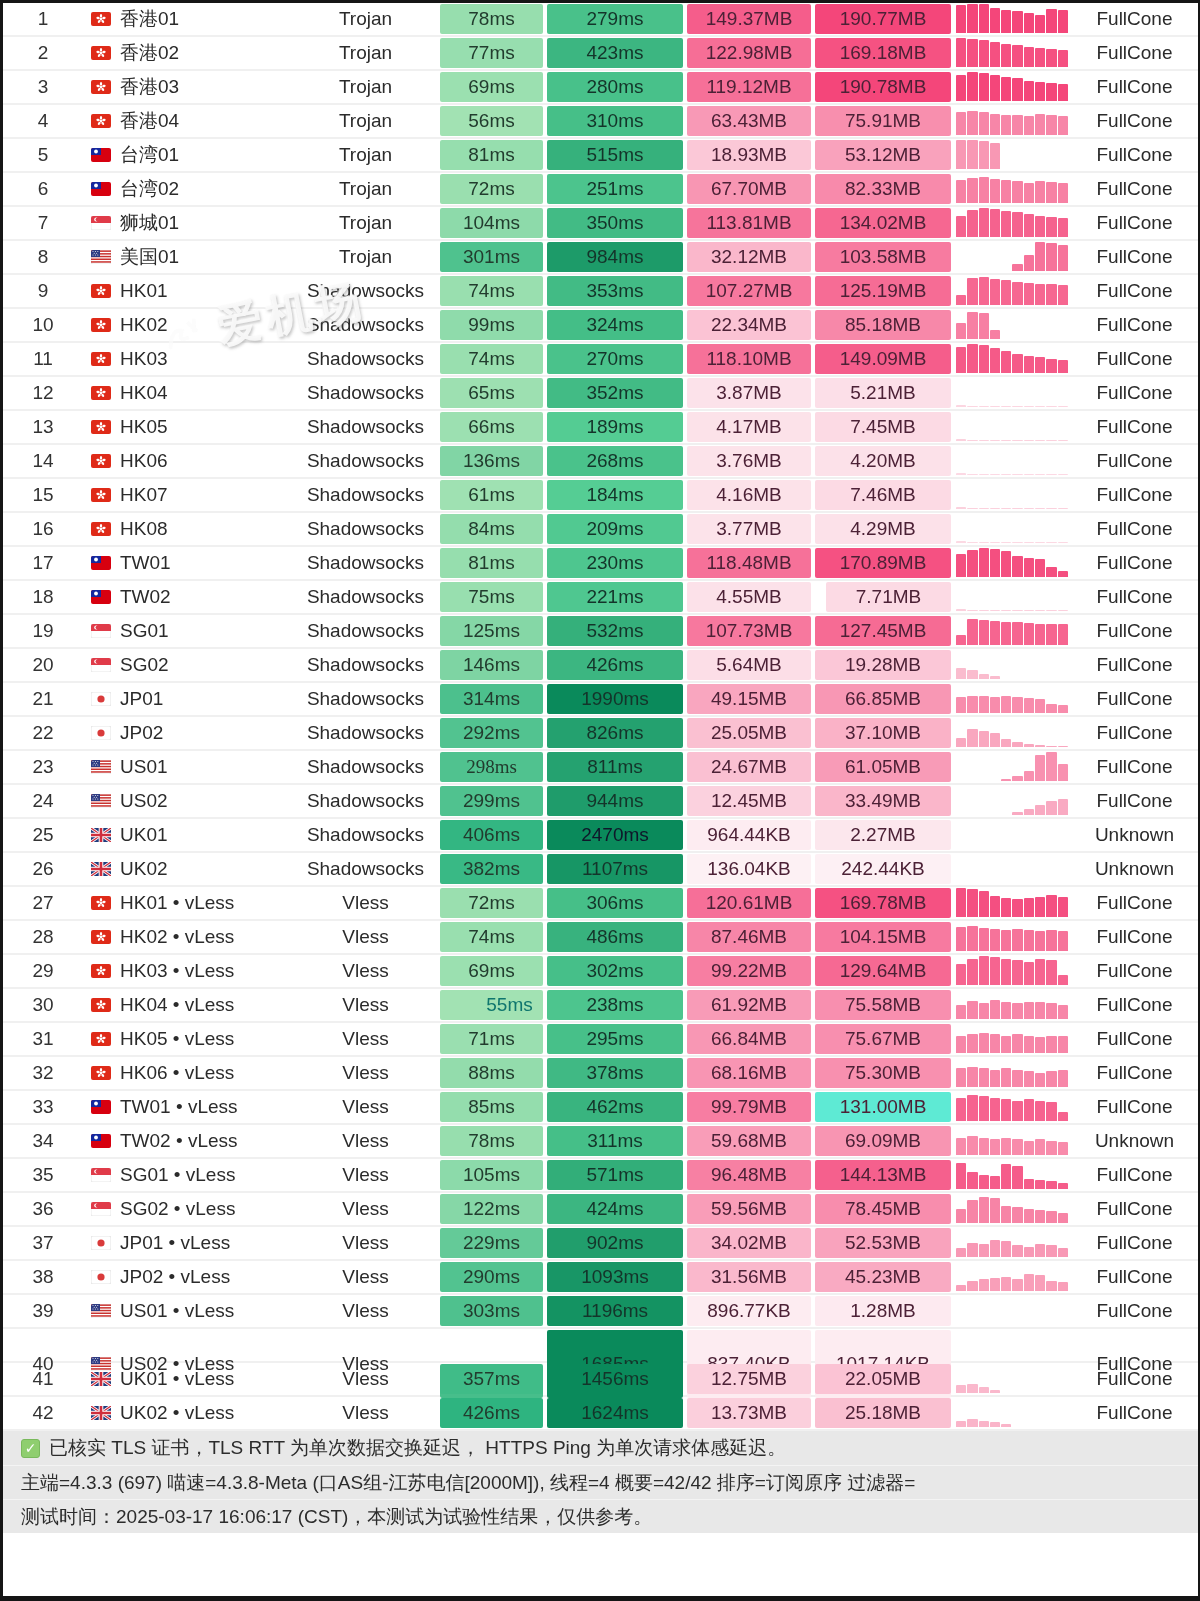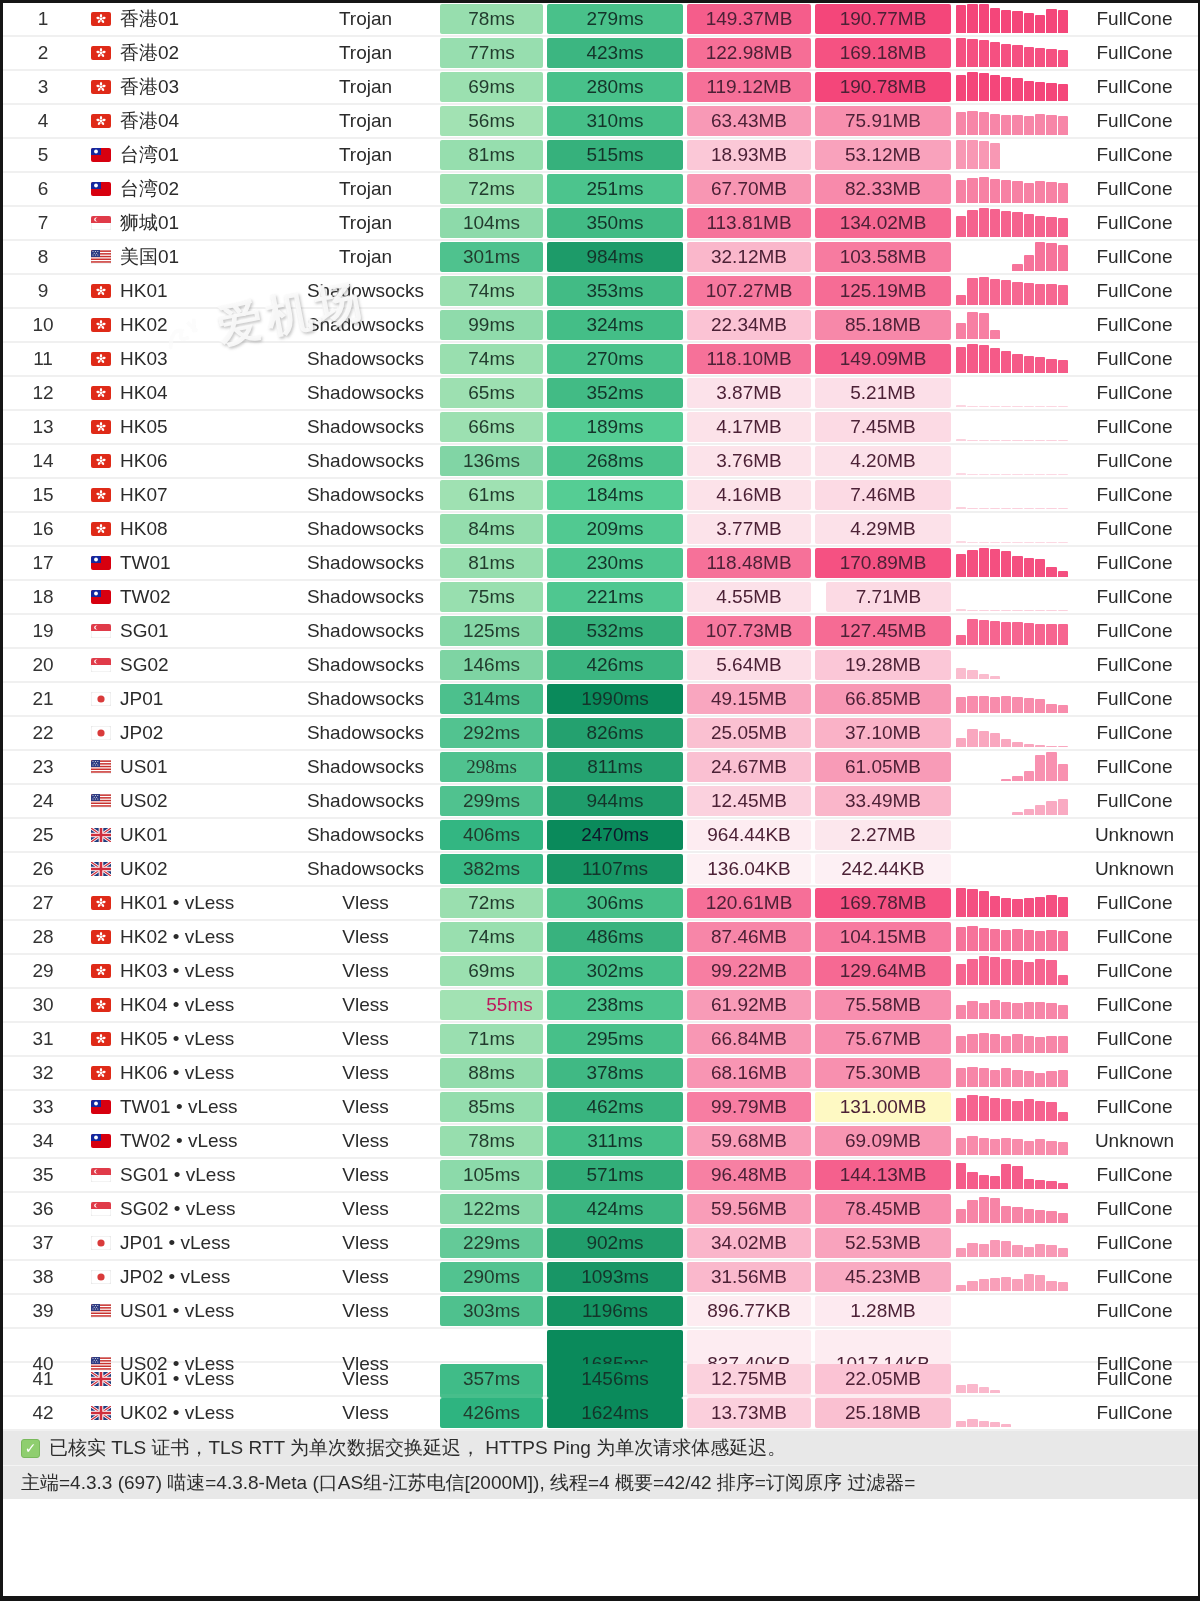"55ms" div.pill { color: #be185d -> #0f766e }
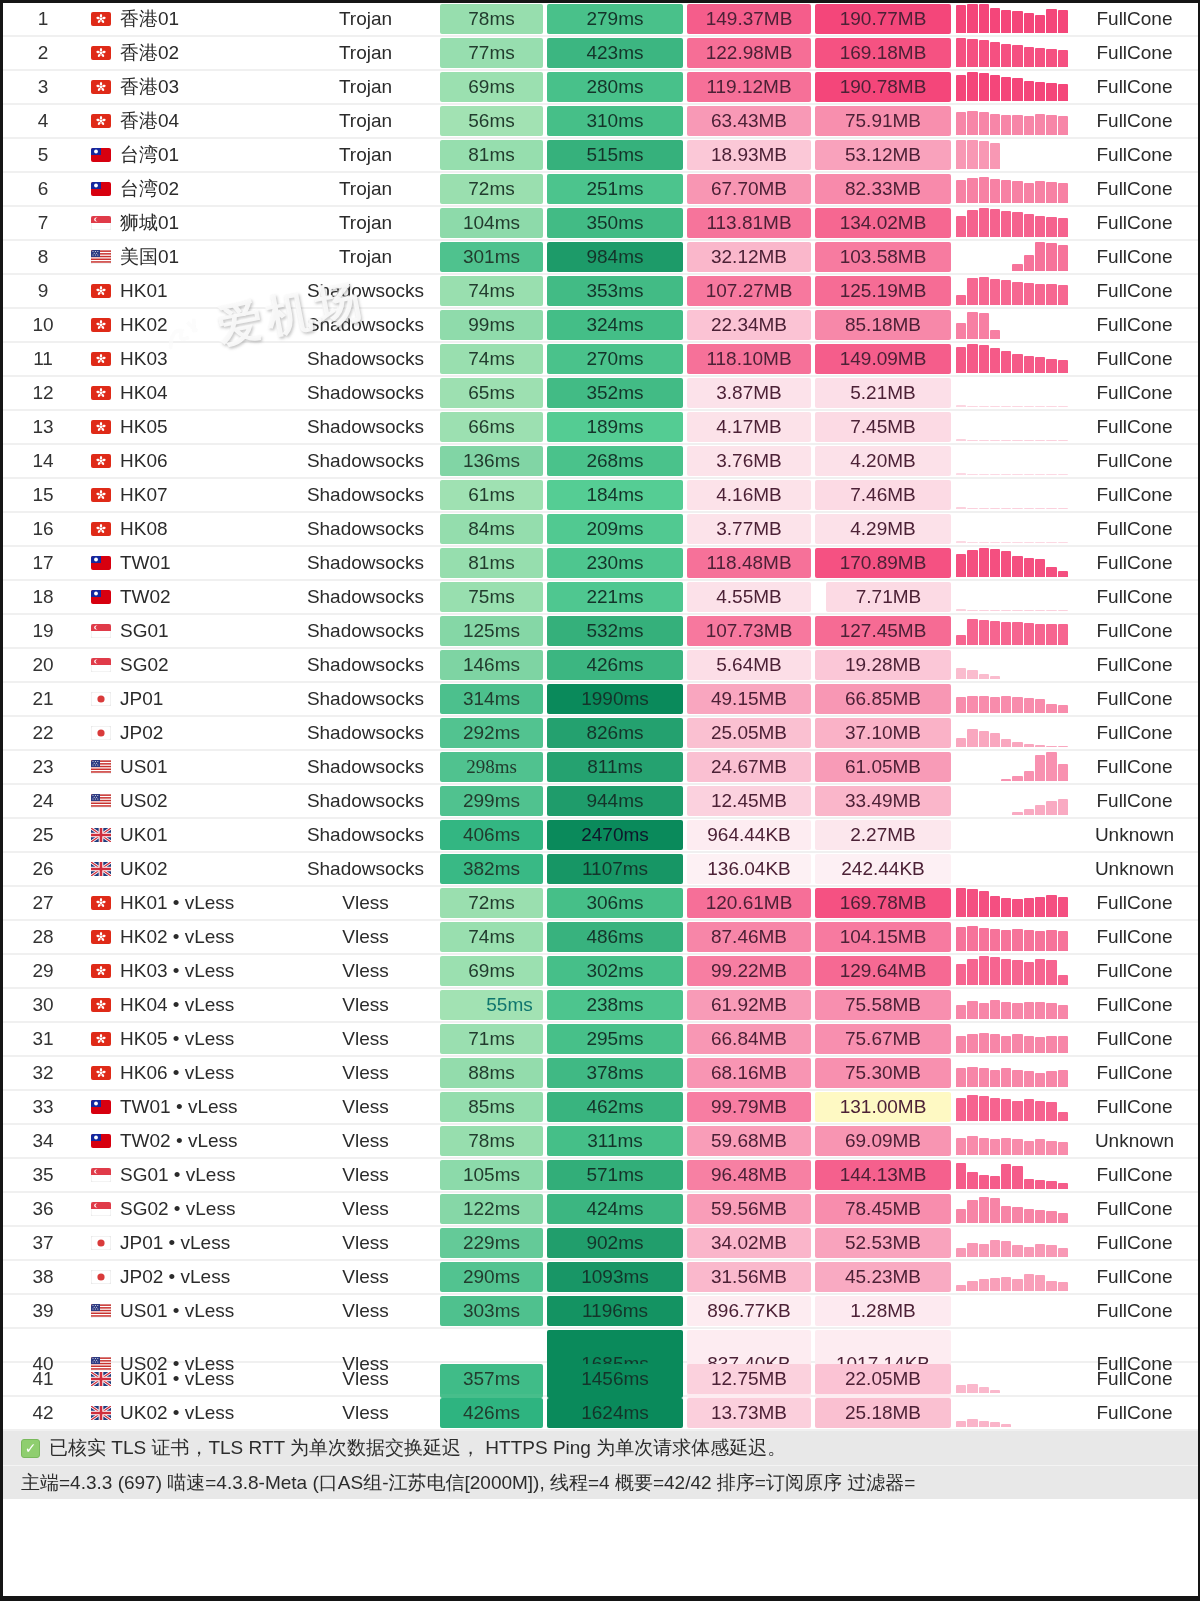"131.00MB" div.pill { background: #fef9c3 -> #5eead4 }
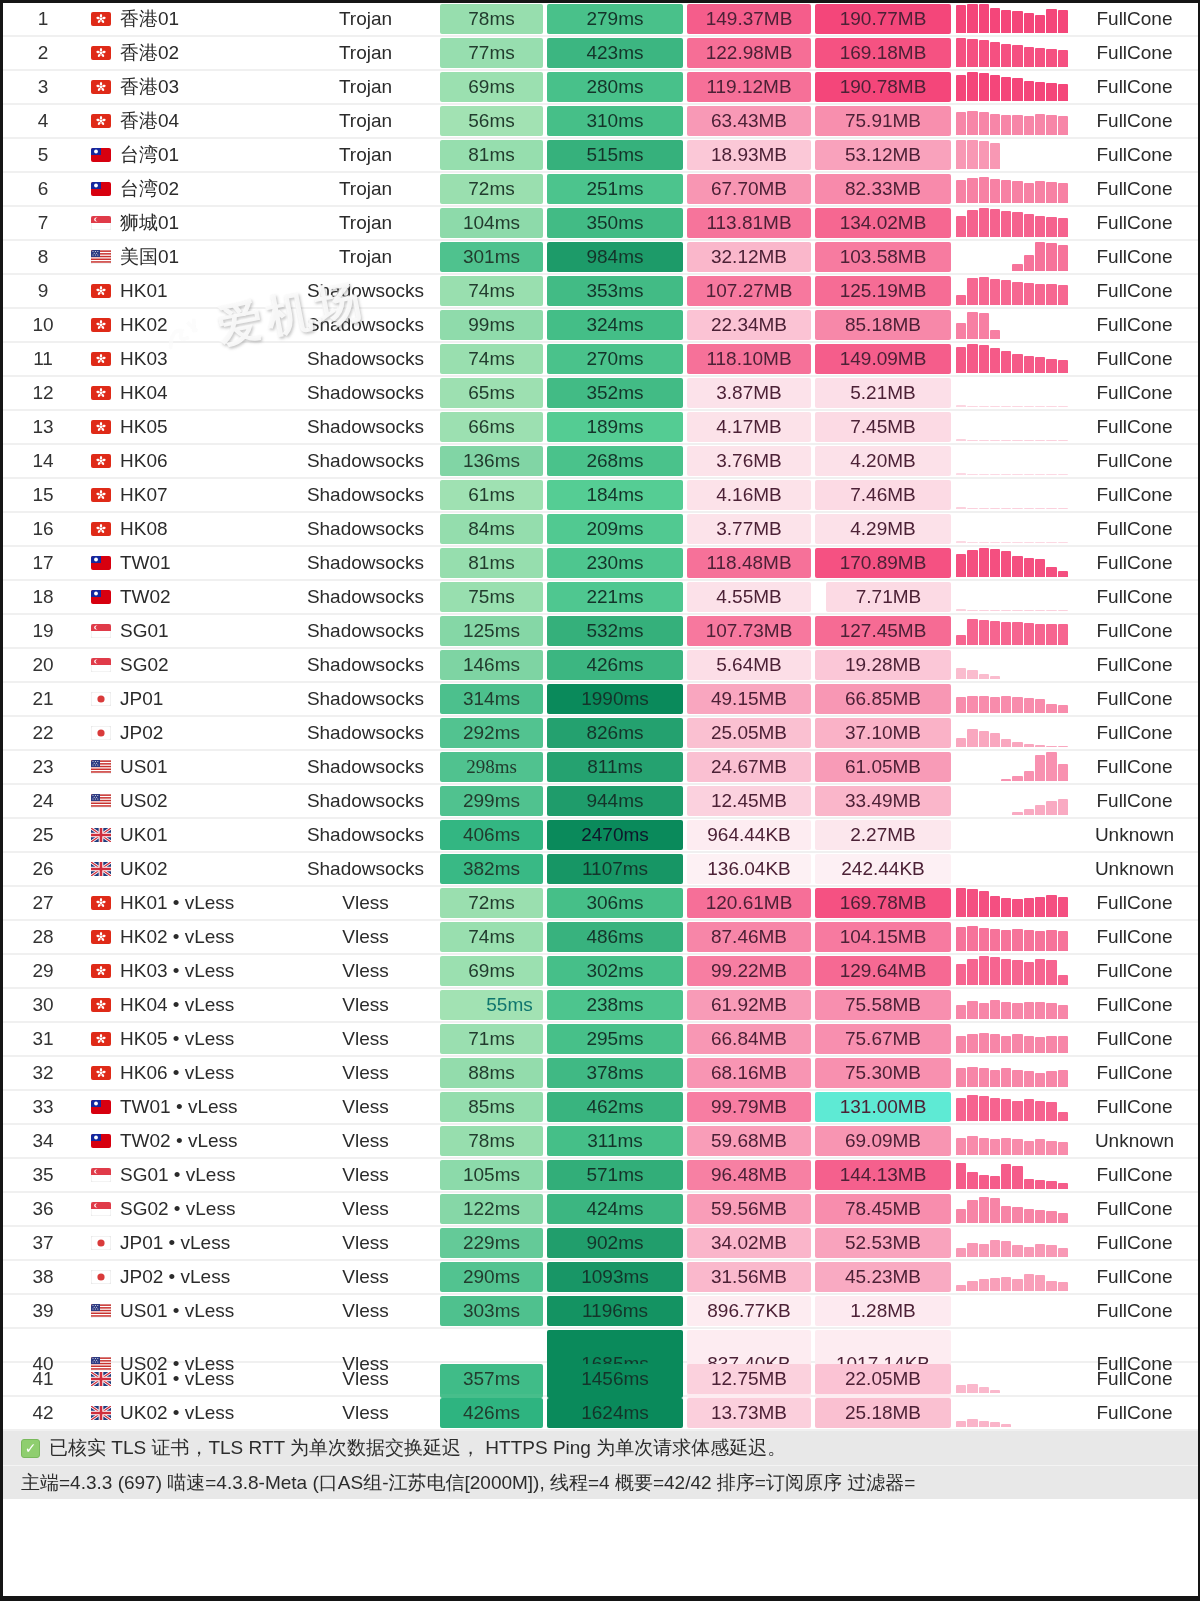"测试时间：2025-03-17 16:06:17" div.footrow { html: none -> <div> <span>测试时间：2025-03-17 16:06:17 (CST)，本测试为试验性结果，仅供参考。</span> </div> }
